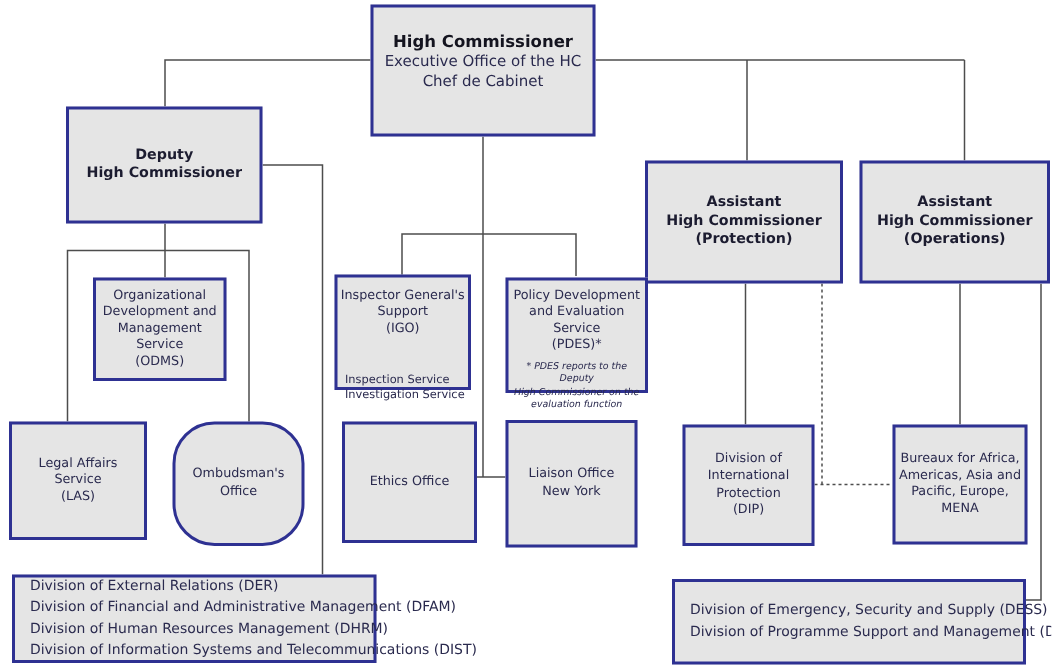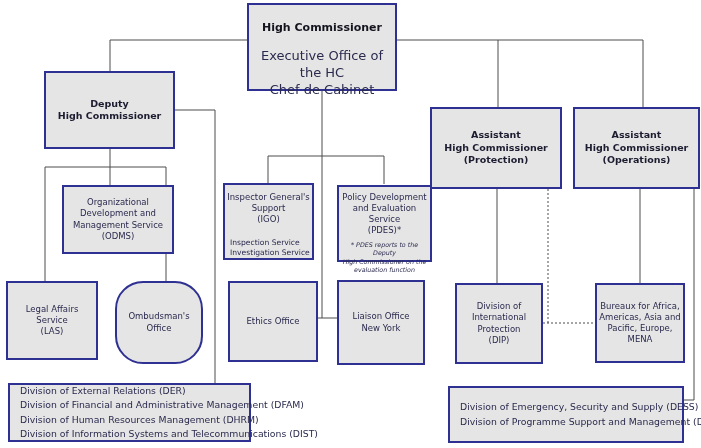"Executive Office of the HC" .hc-sub { font-size: 13px -> 10px; margin-top: 13px -> none }
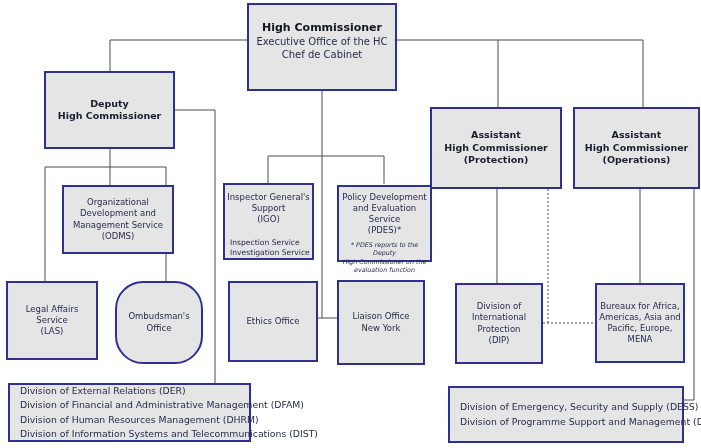"Organizational" div.box { width: 112px -> 89px }
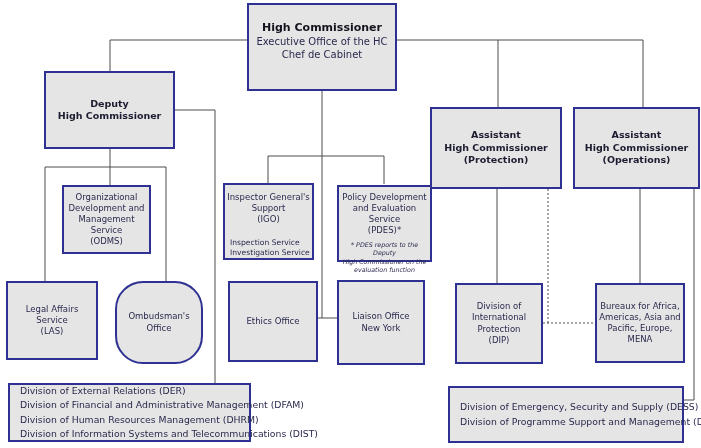"Inspection Service" .sub-note { margin-top: 13px -> 23px }
